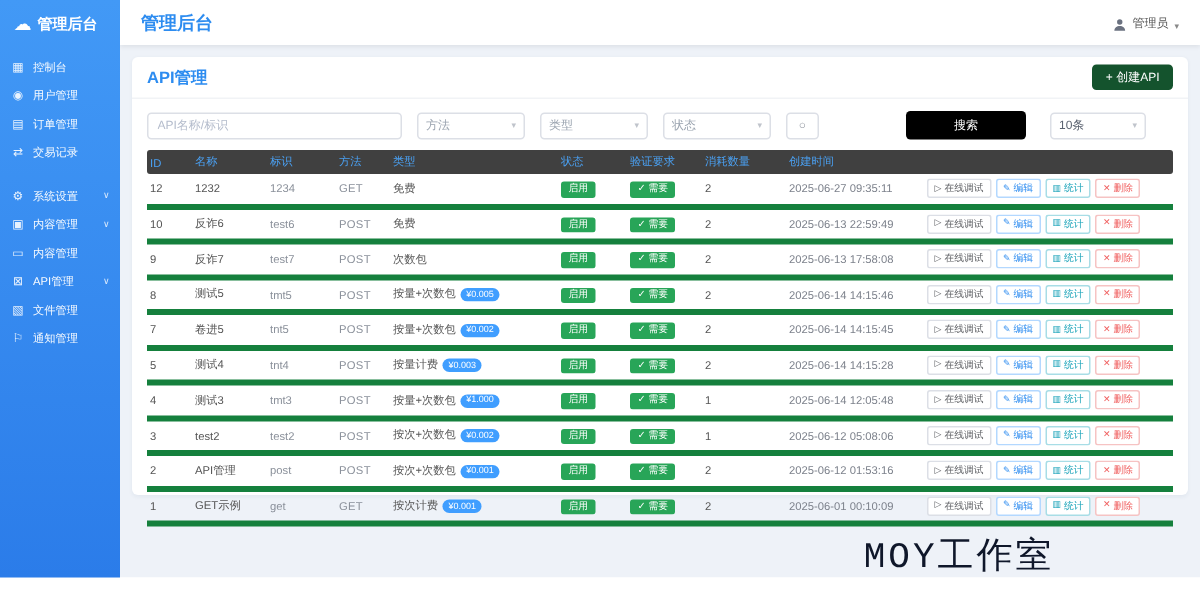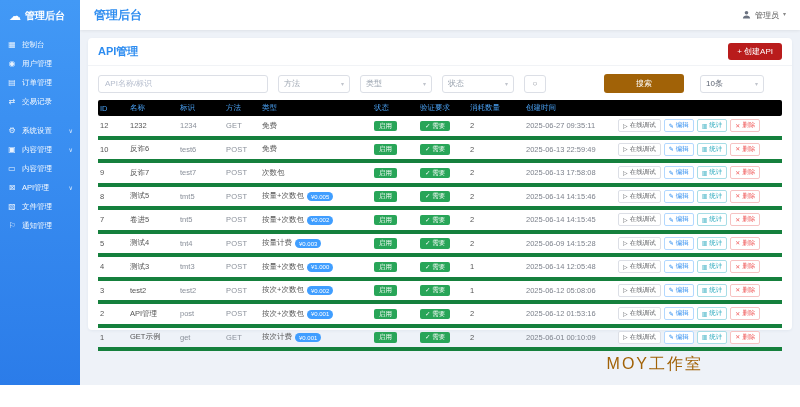"管理员" .user { align-items: flex-start -> flex-end }
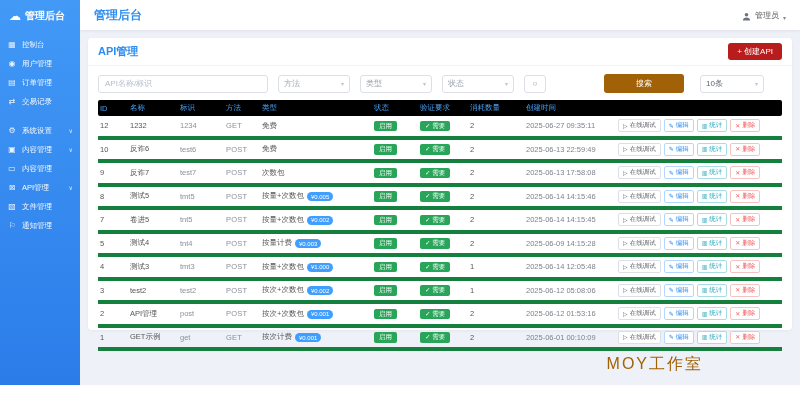"+ 创建API" .btn-create { background: #b91c1c -> #14532d }
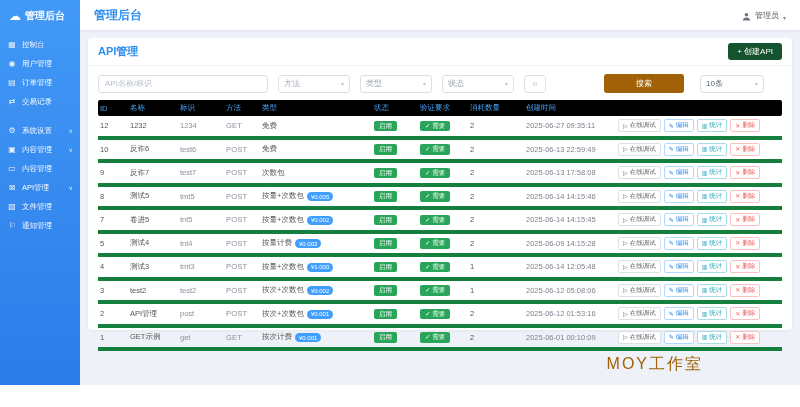"搜索" .btn-search { background: #a16207 -> #000000 }
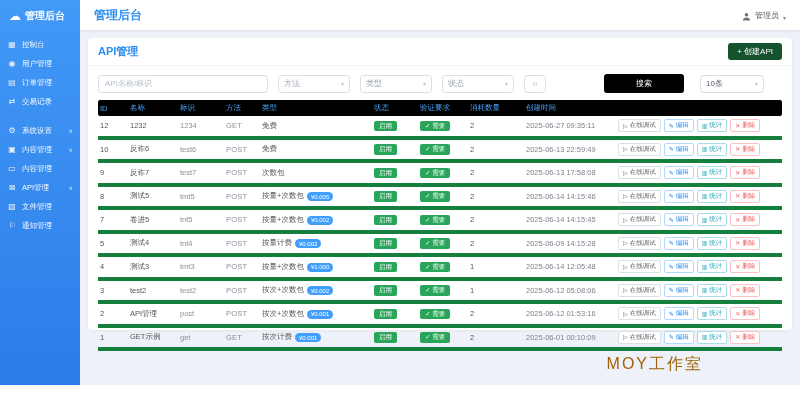"ID" .thead { background: #000000 -> #404040 }
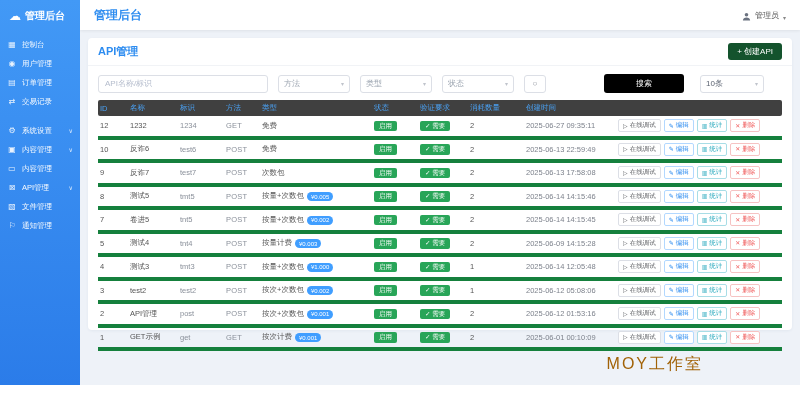"2025-06-09 14:15:28" div.td { text: 2025-06-09 -> 2025-06-14 }
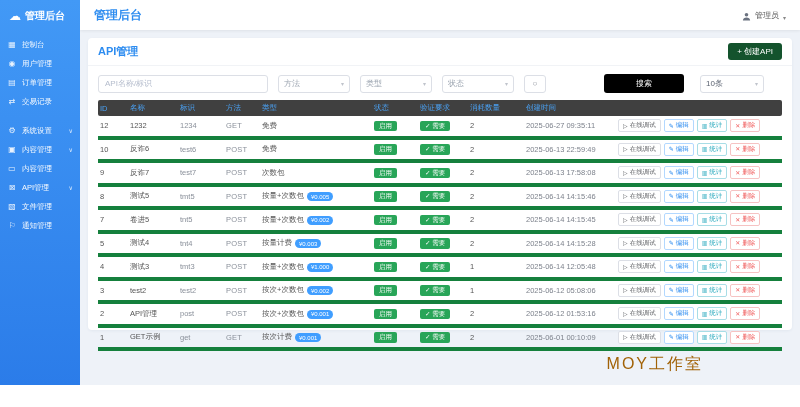"MOY工作室" .watermark { color: #a16207 -> #0f172a; font-family: Liberation Sans, sans-serif -> Liberation Mono, monospace; font-size: 16px -> 24px }
